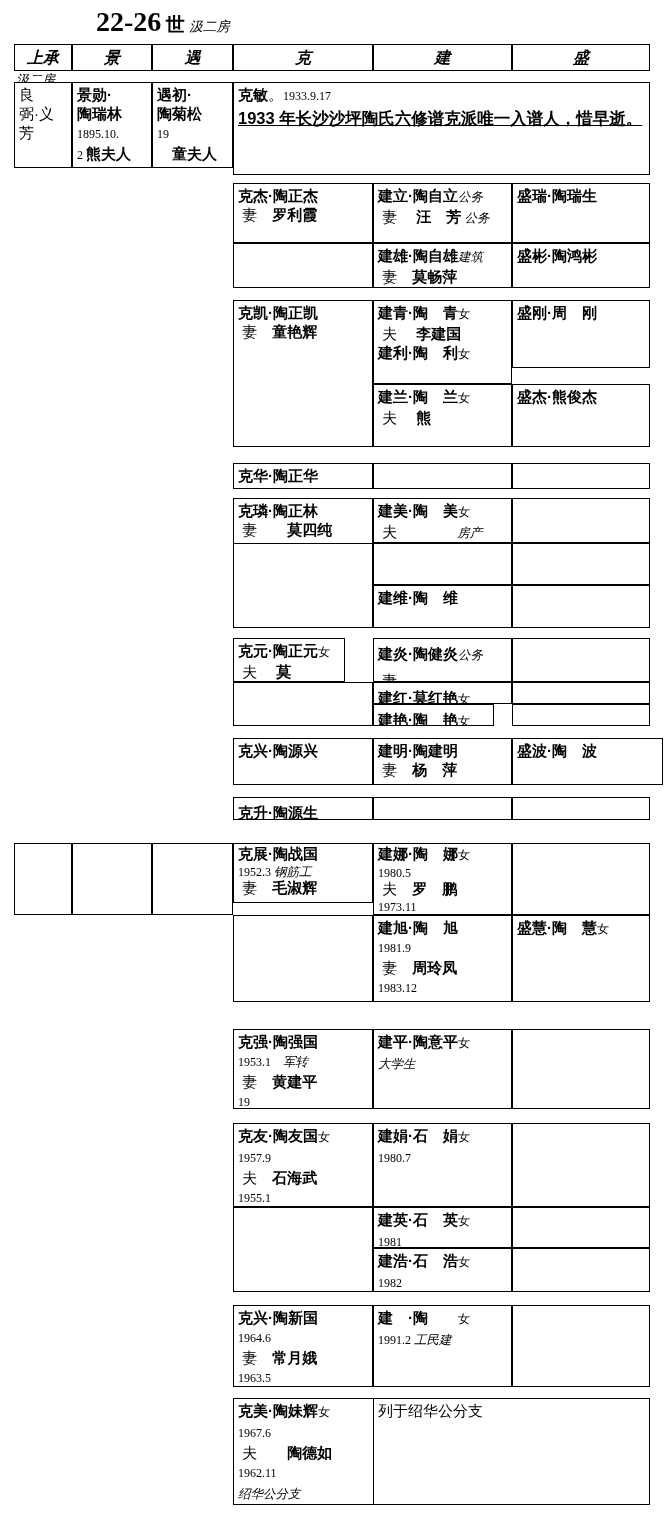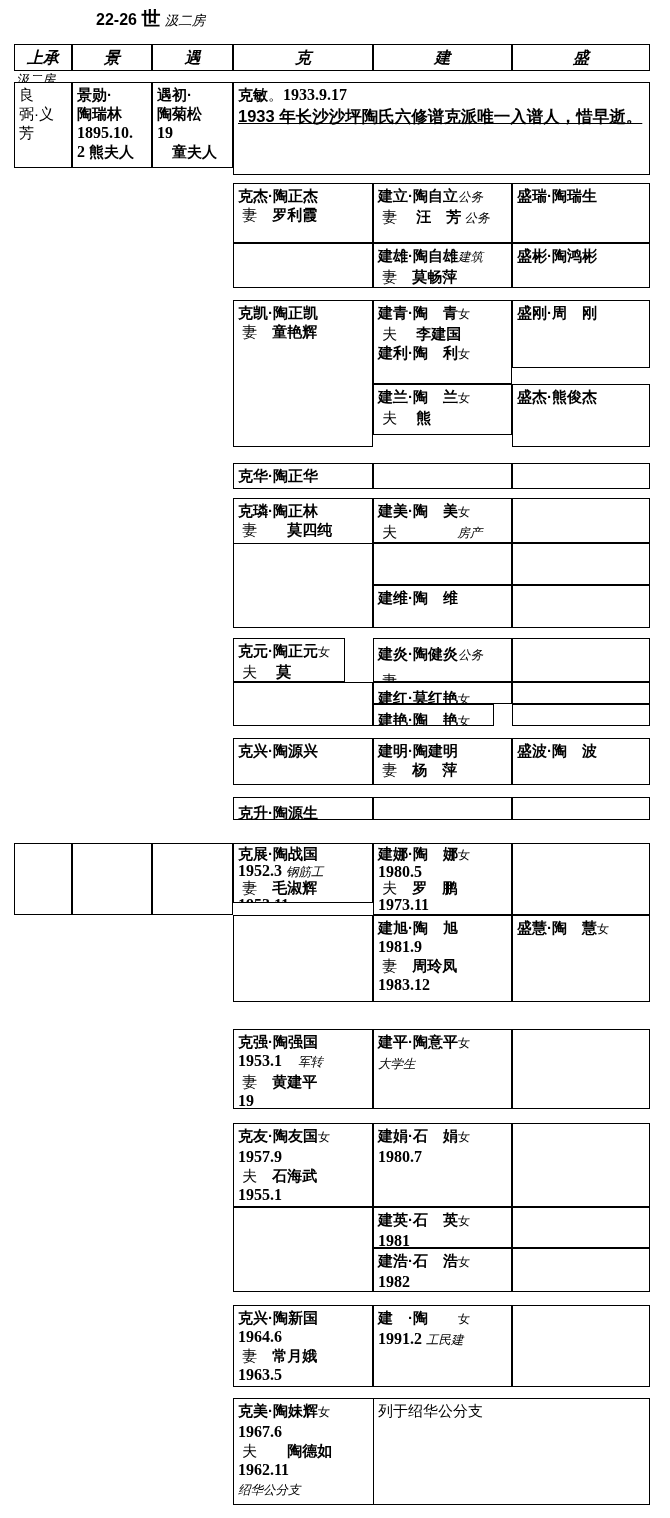"22-26" #title .t-num { font-family: Liberation Sans, sans-serif -> Liberation Serif, serif; font-size: 16px -> 28px }
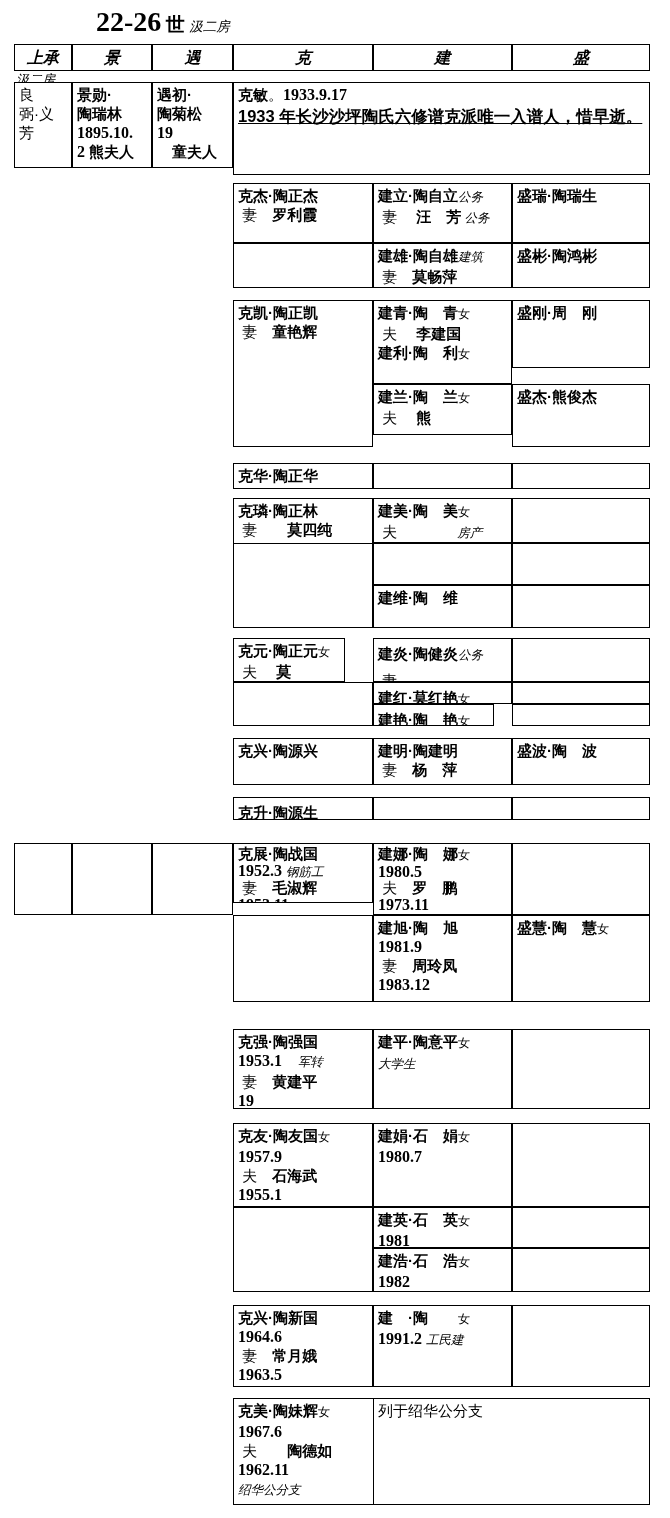"1933.9.17" .seg-d { font-size: 16px -> 12px; font-weight: bold -> none }
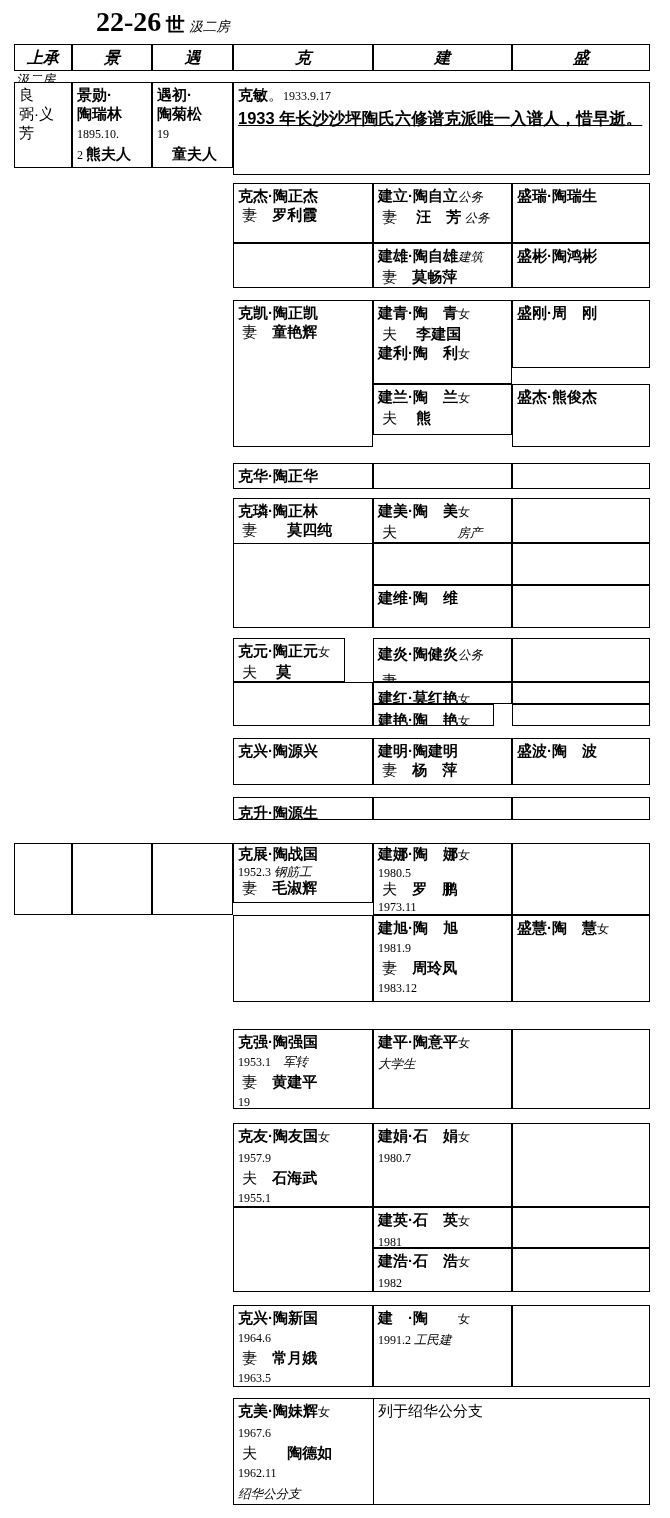"建兰·陶 兰女" div.cell { height: 51px -> 63px }
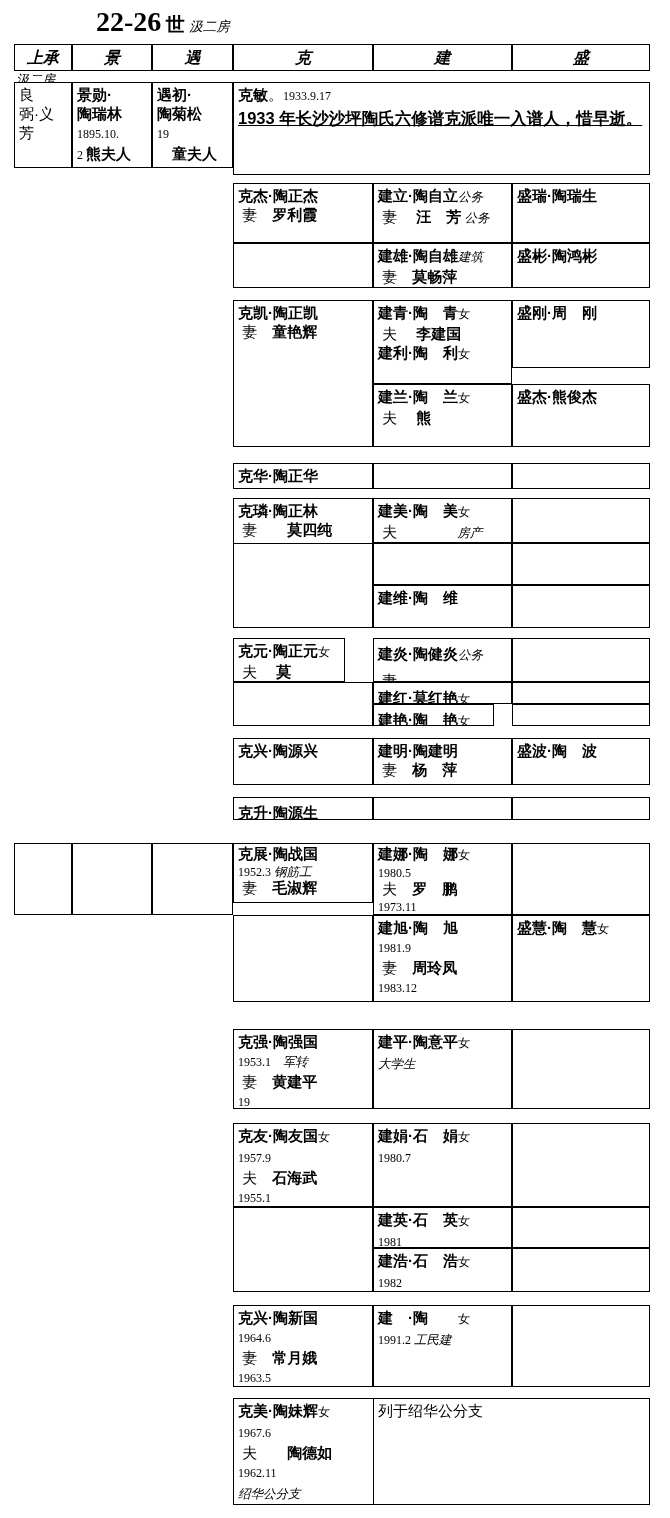"盛波·陶 波" div.cell { width: 138px -> 151px }
